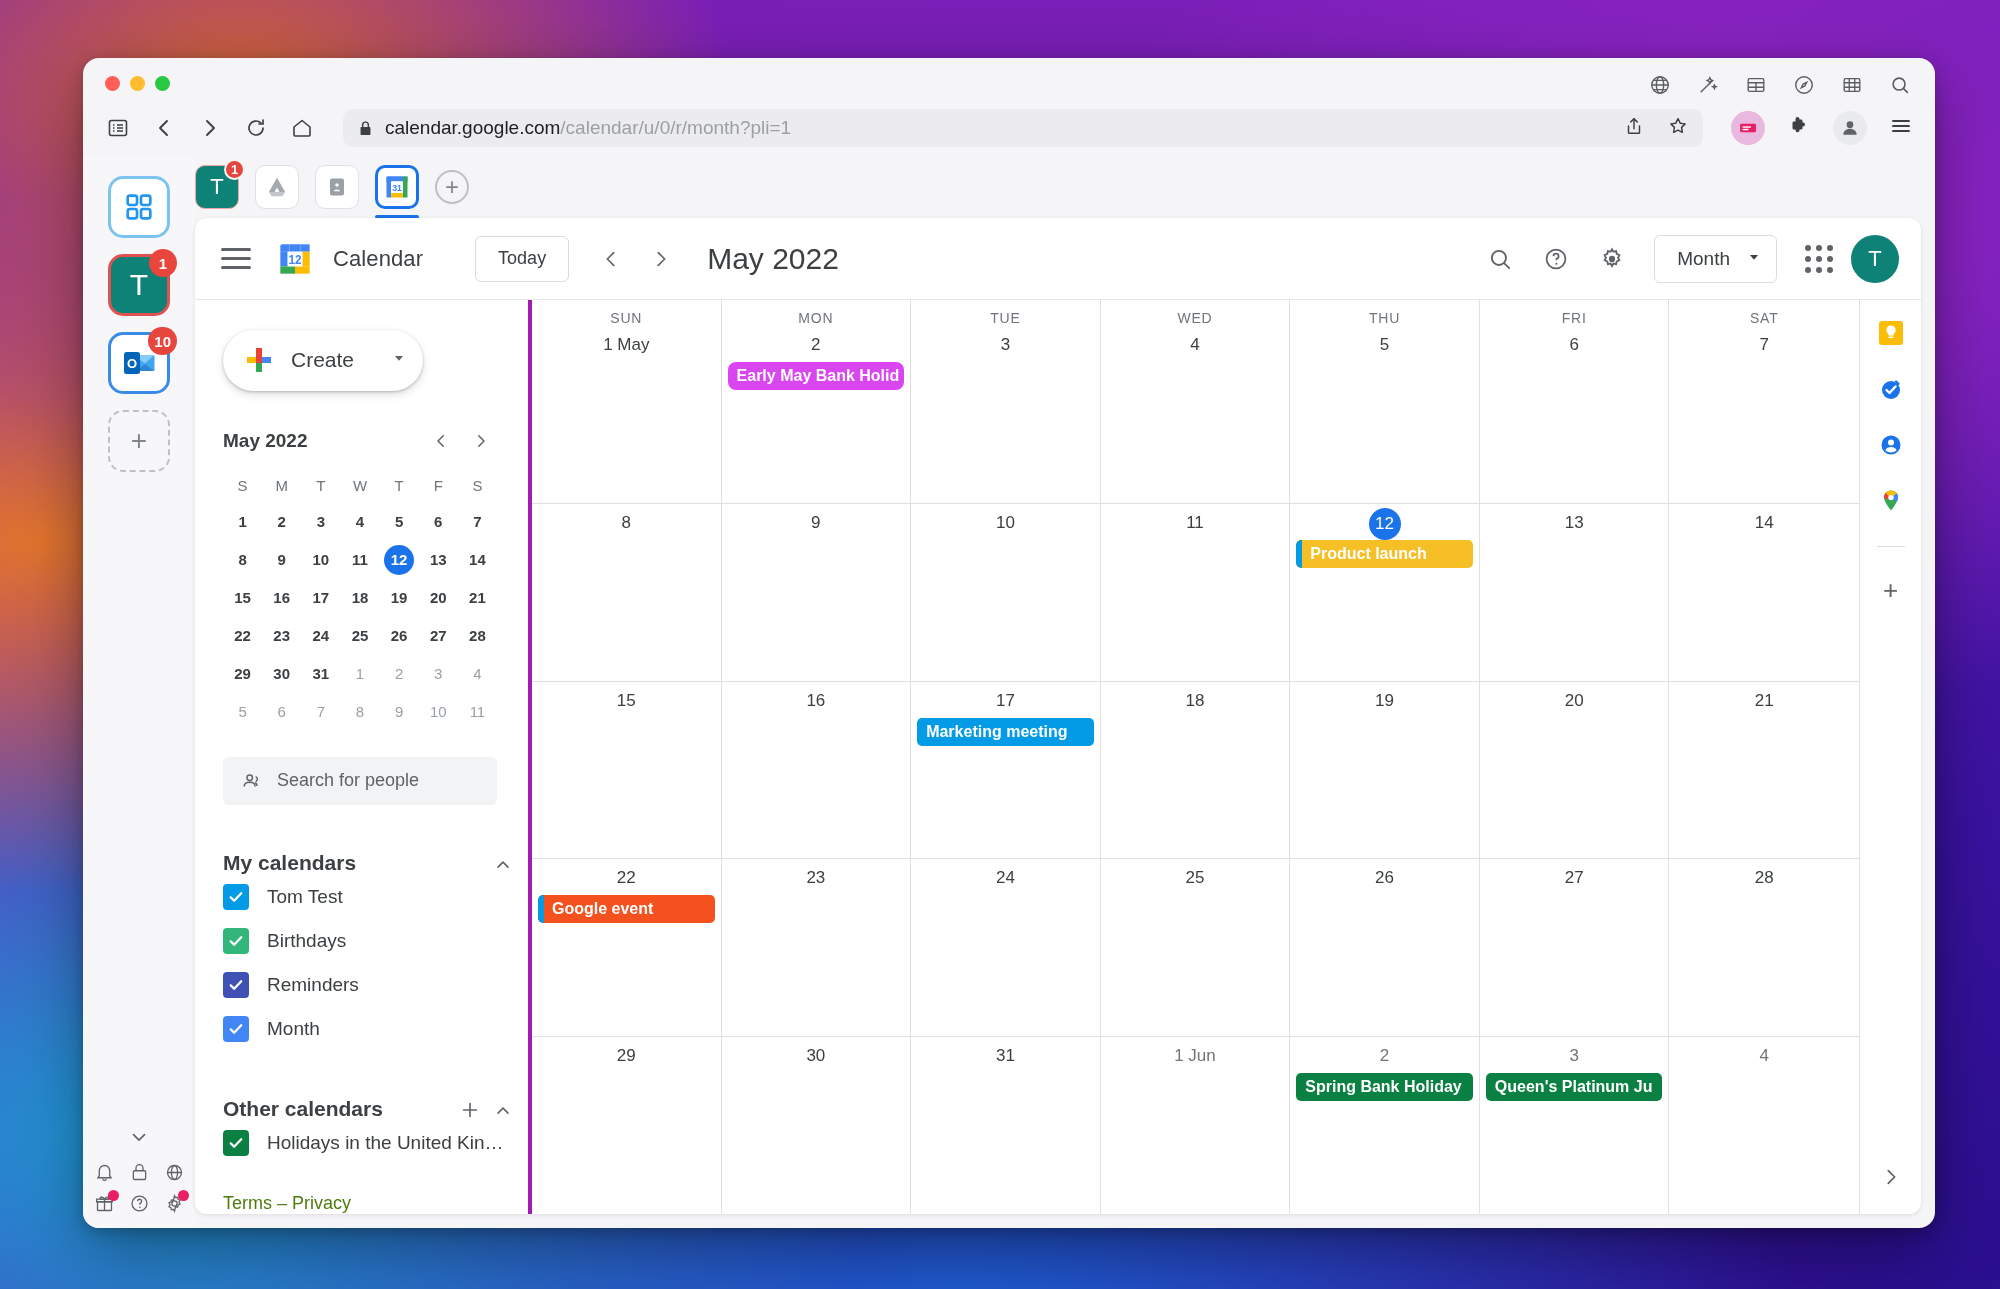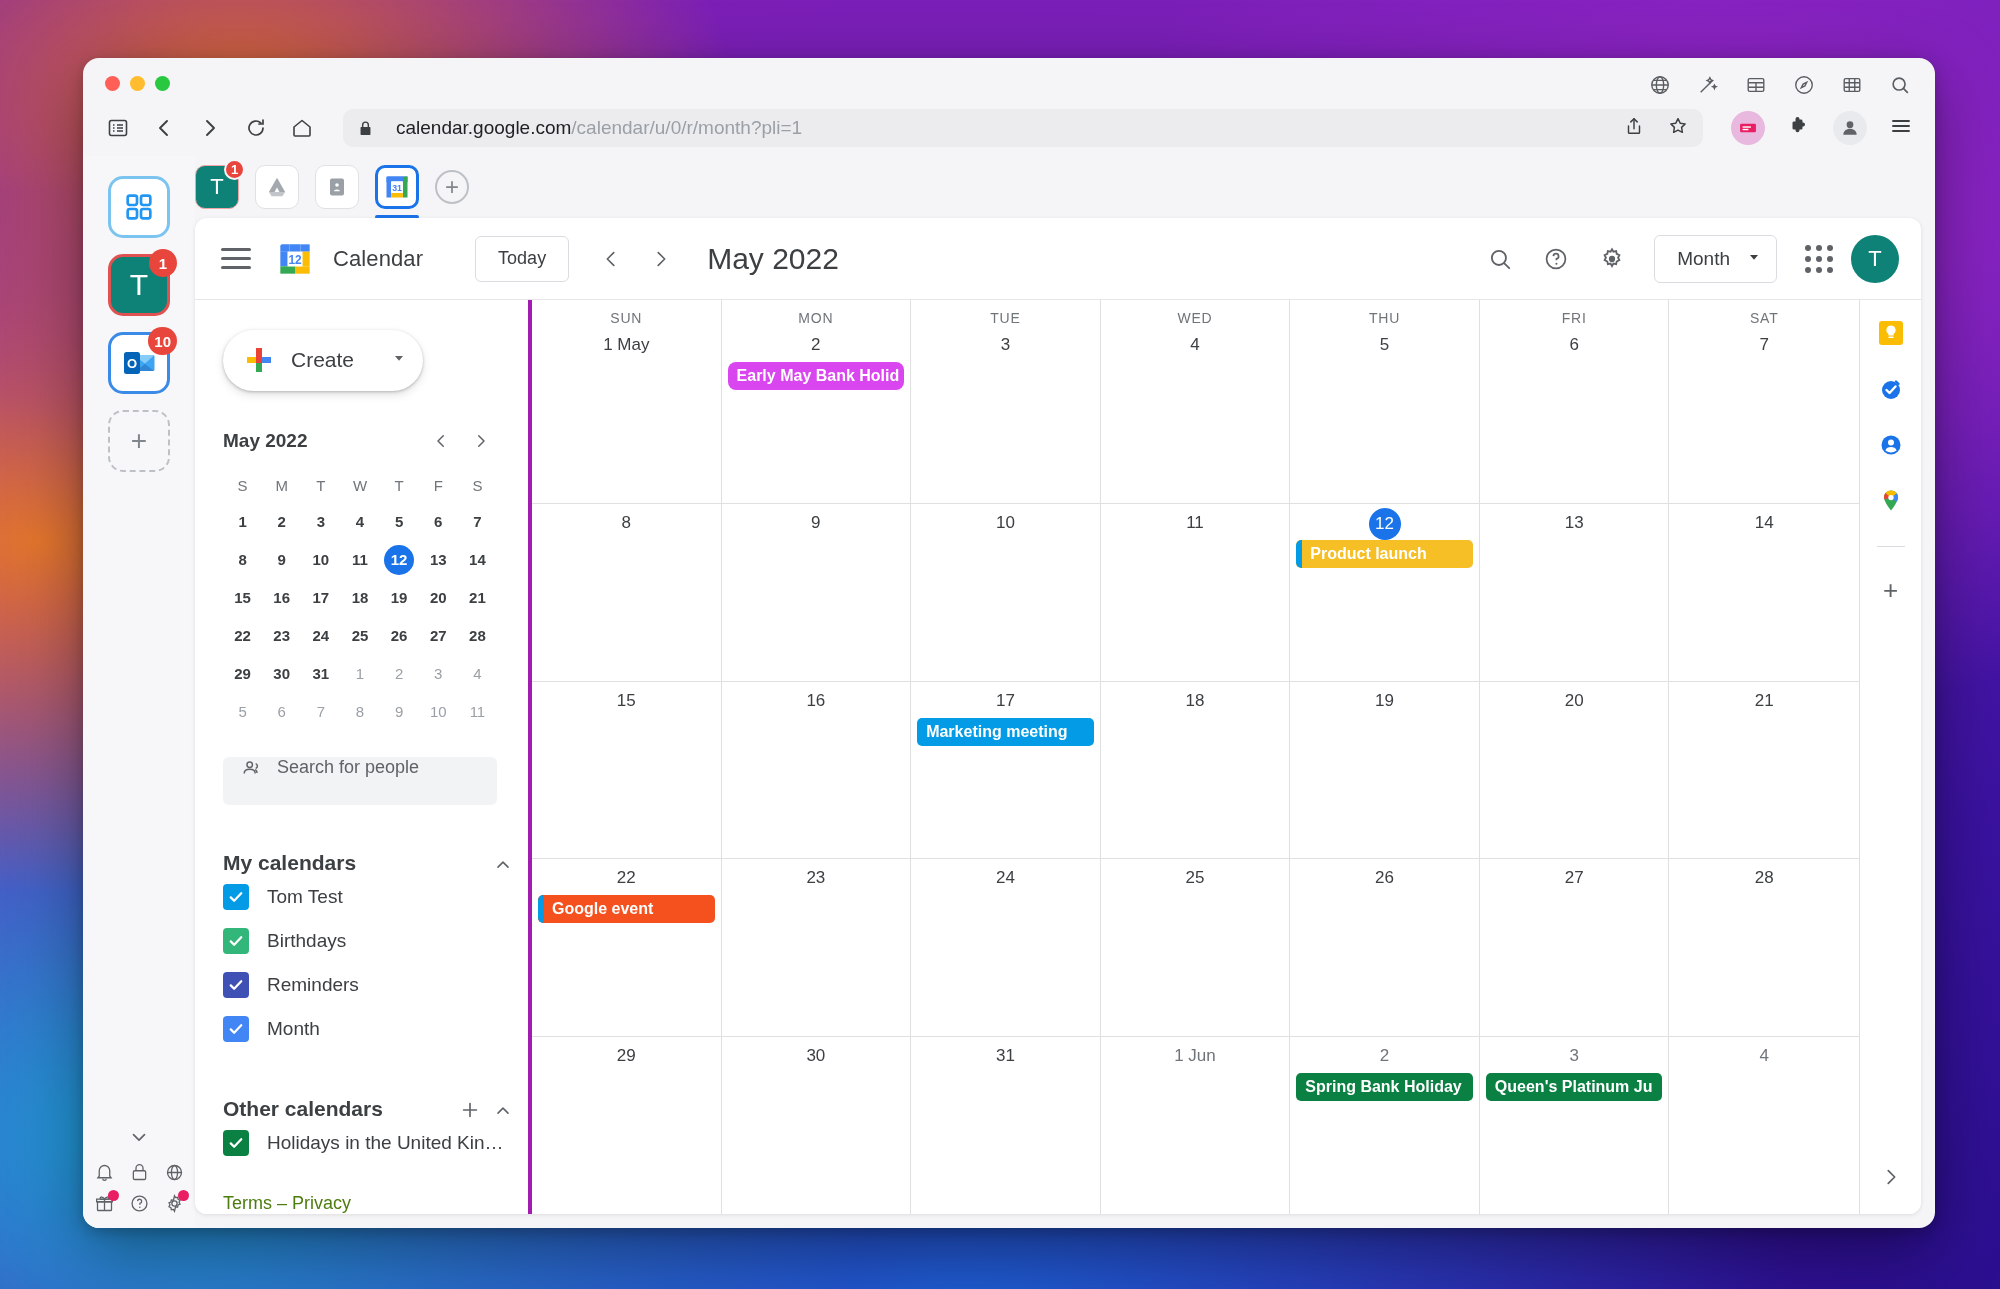"calendar.google.com/calendar/u/0/r/month" .urlbar { gap: 22px -> 11px }
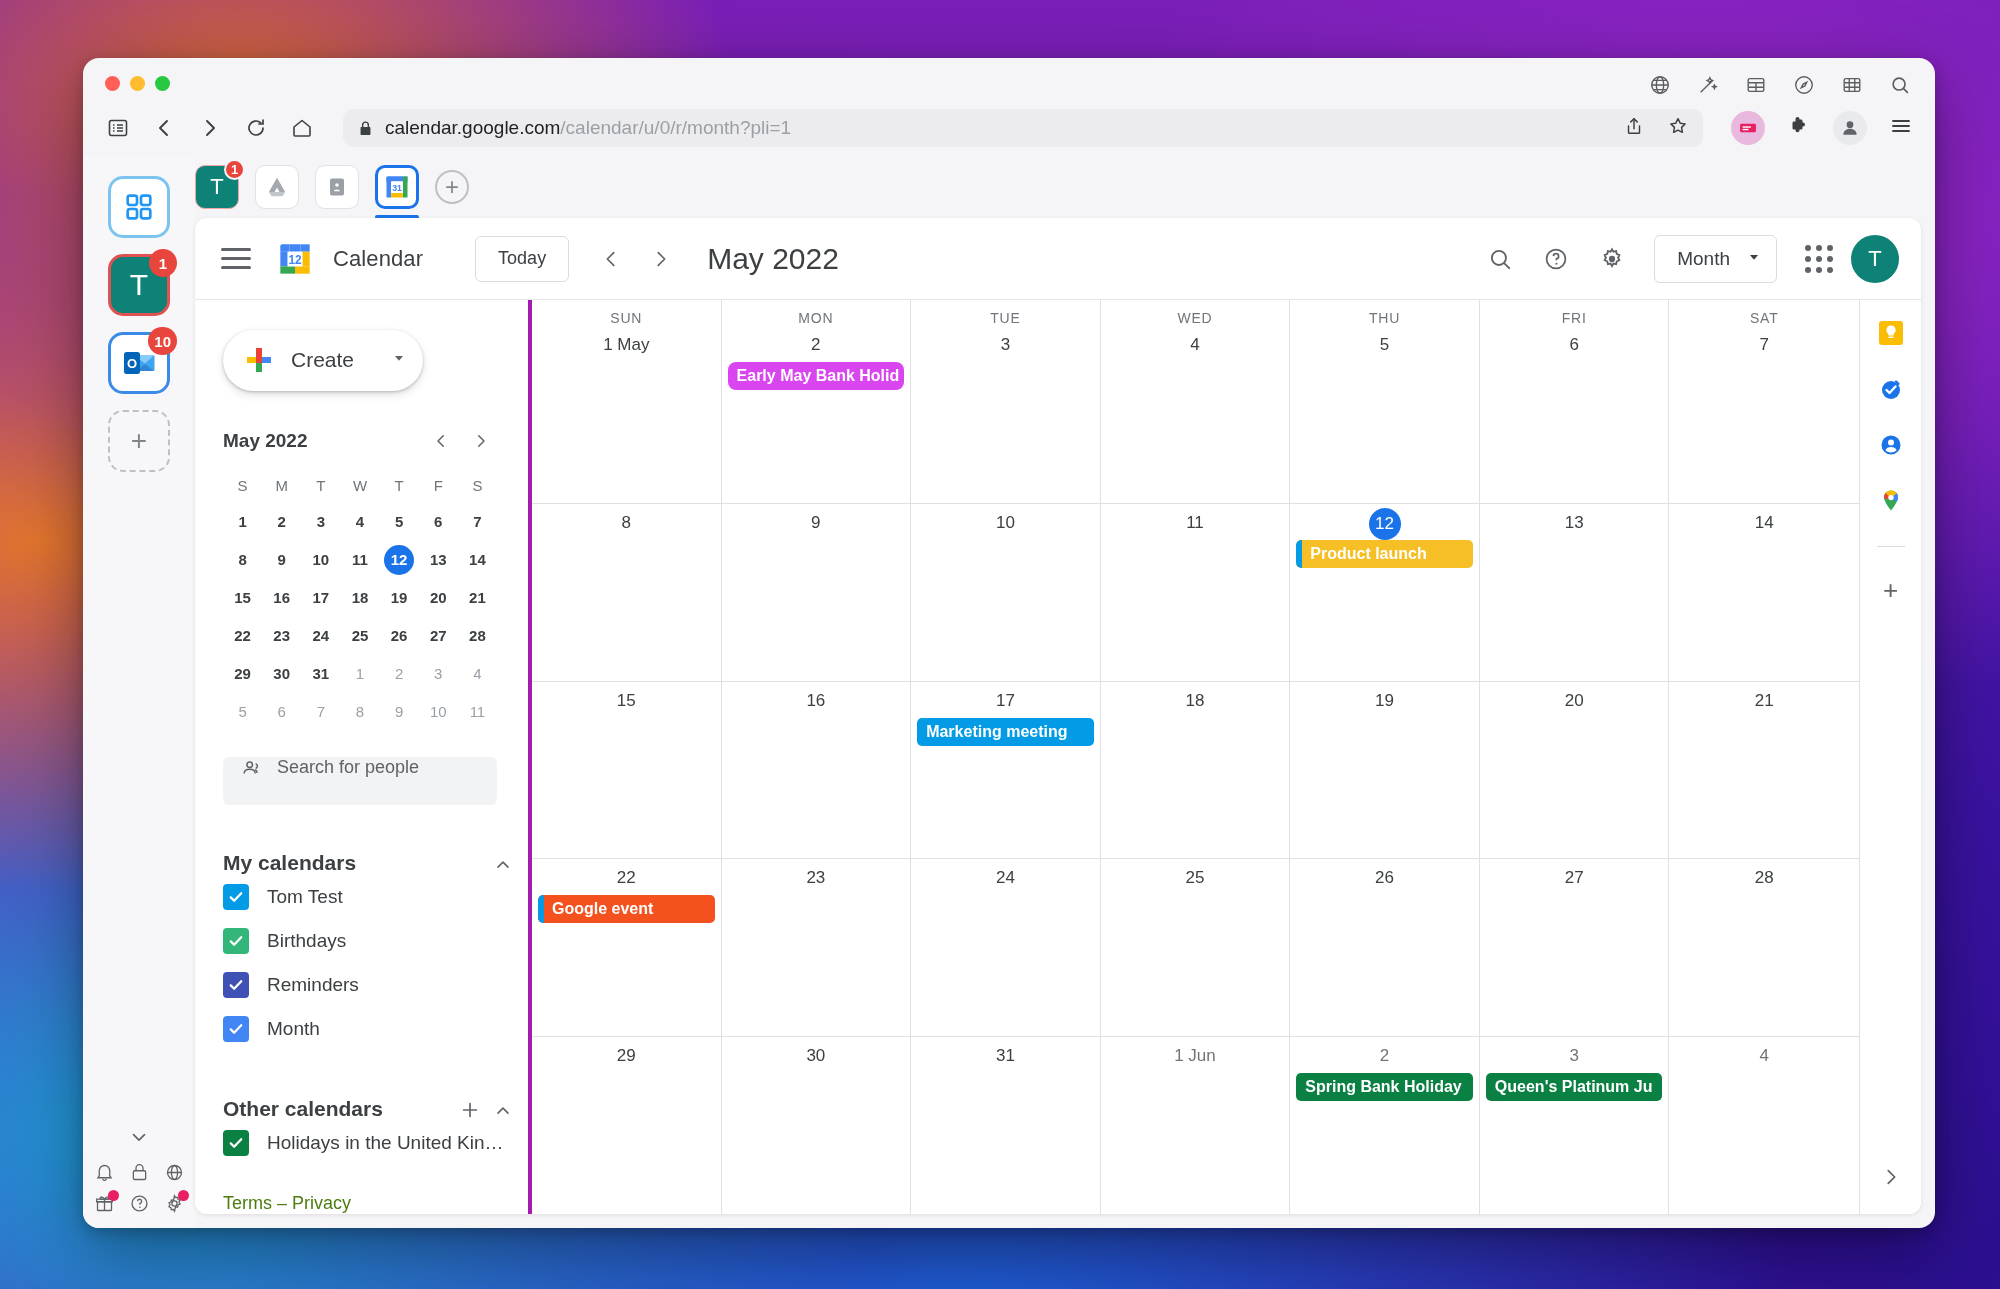"Search for people" .search-people { align-items: flex-start -> center }
